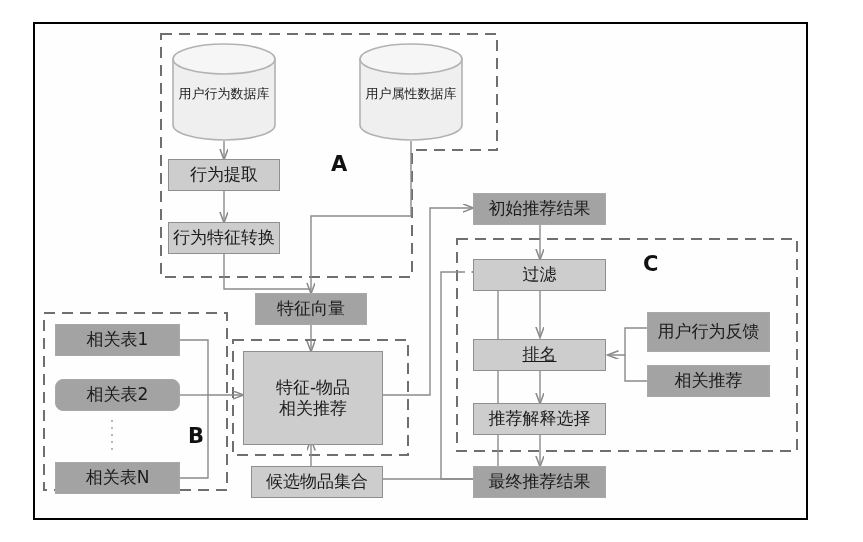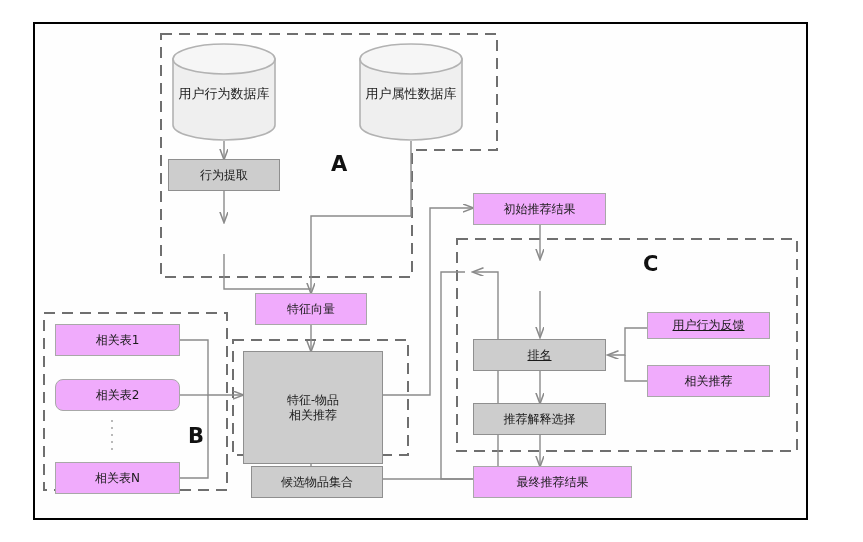"行为提取" .node { font-size: 12px -> 17px }
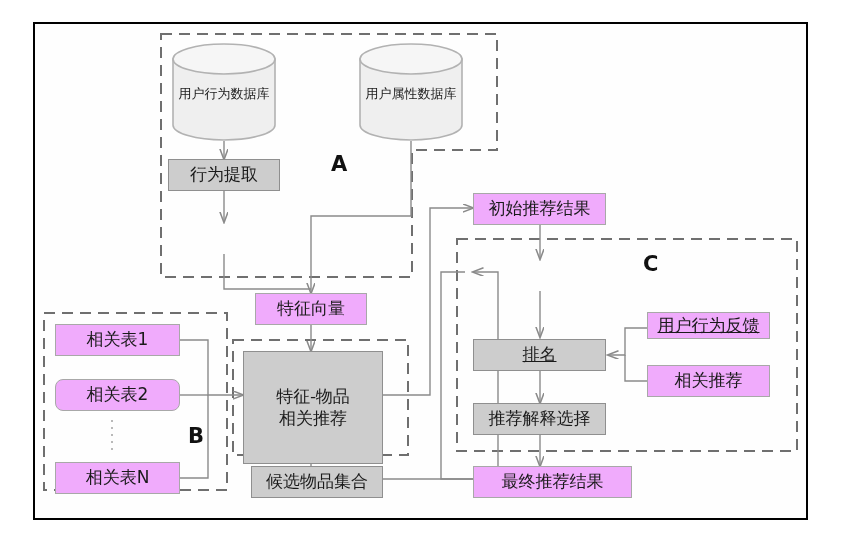"初始推荐结果" .node.light { background: #f0abfc -> #a3a3a3 }
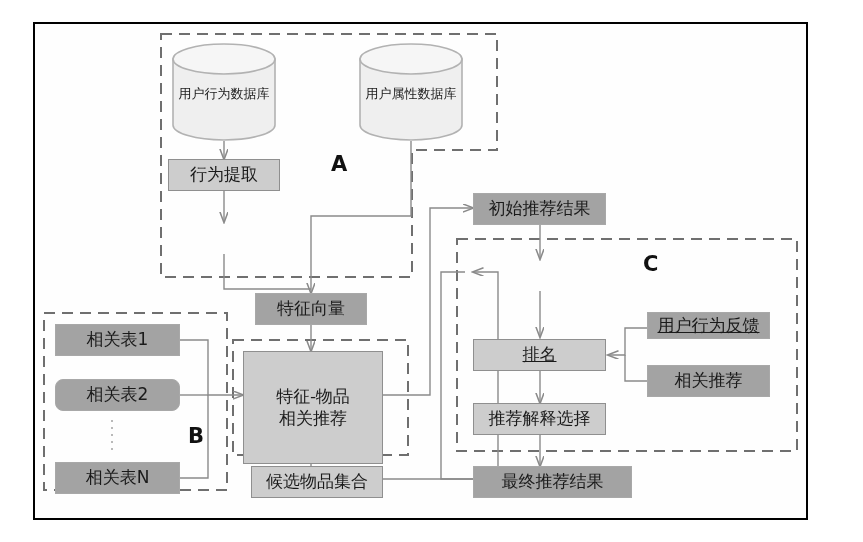"行为特征转换" div.node { html: none -> <div>行为特征转换</div> }
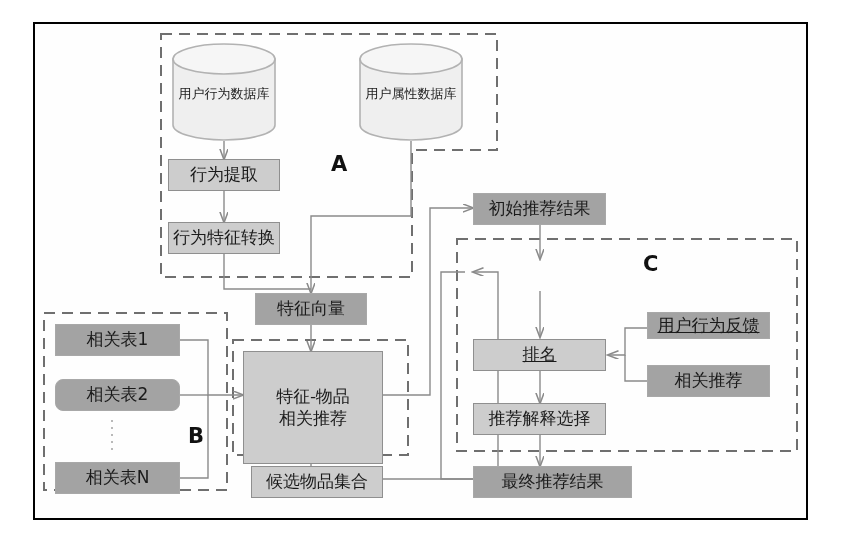"过滤" div.node { html: none -> <div>过滤</div> }
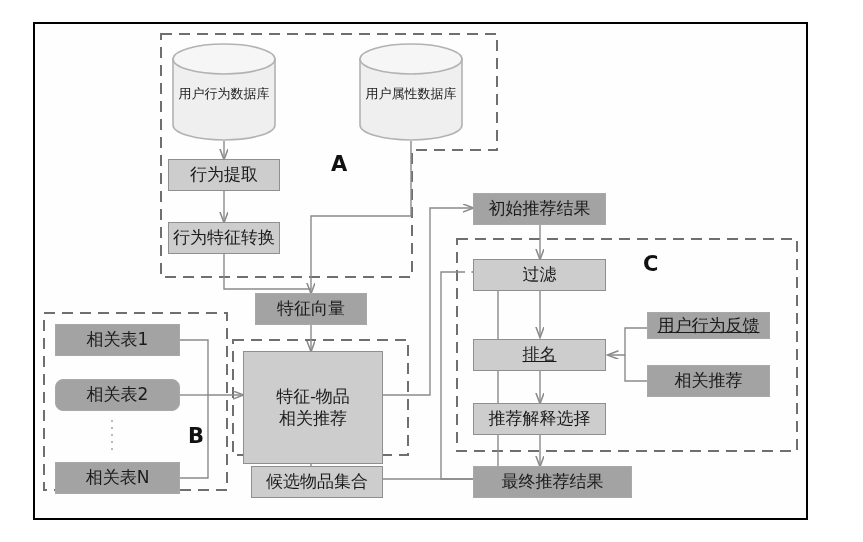"用户行为反馈" div.node { height: 27px -> 40px; text-decoration: underline -> none }
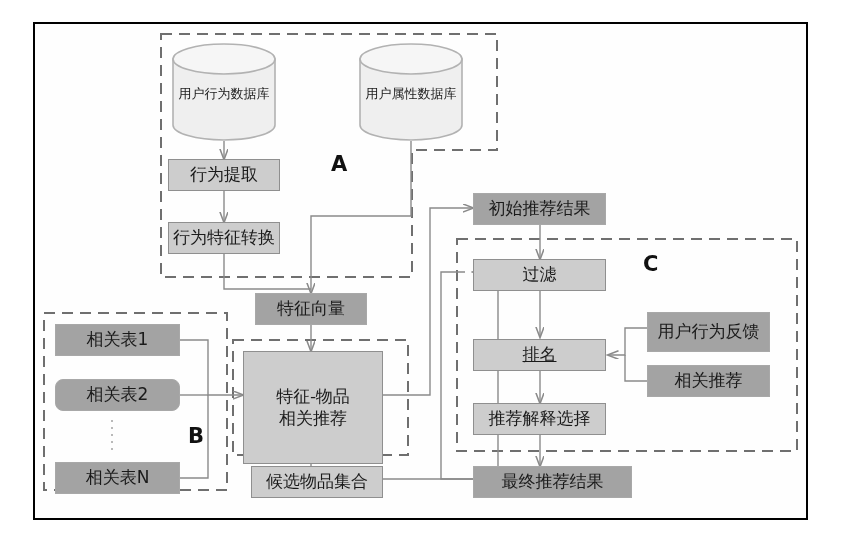"特征-物品" div.node { font-family: Liberation Serif, serif -> none; height: 113px -> 94px }
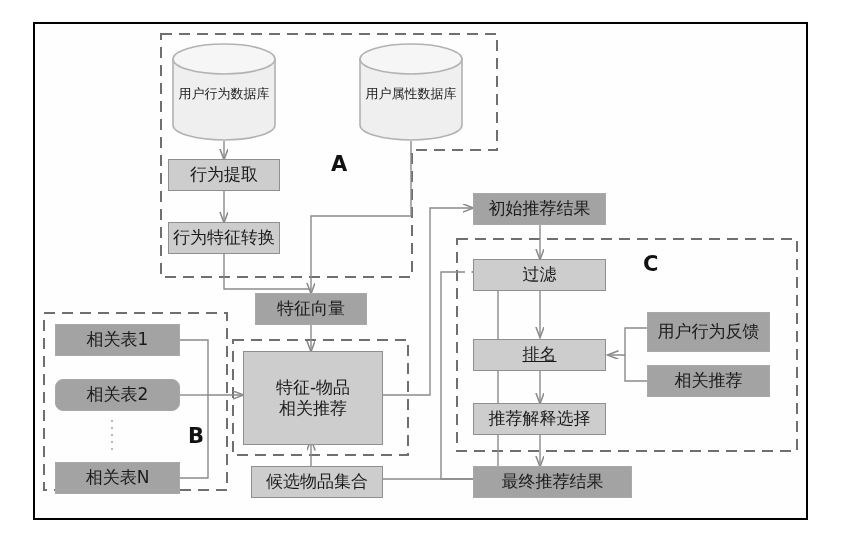"最终推荐结果" div.node { width: 159px -> 133px }
